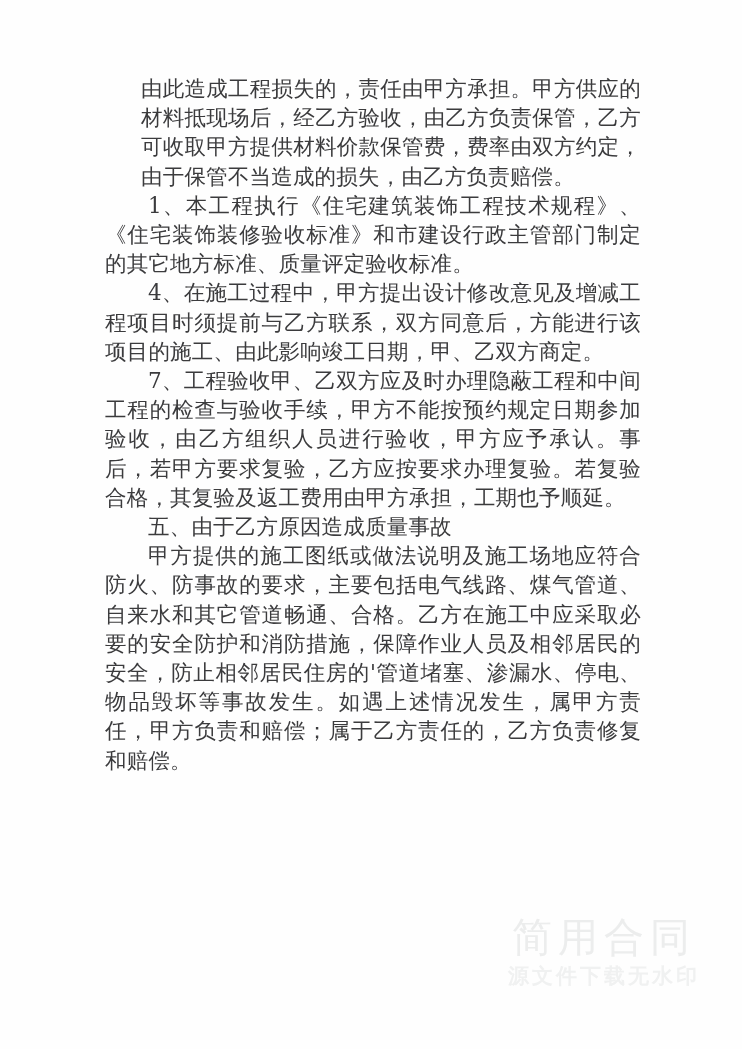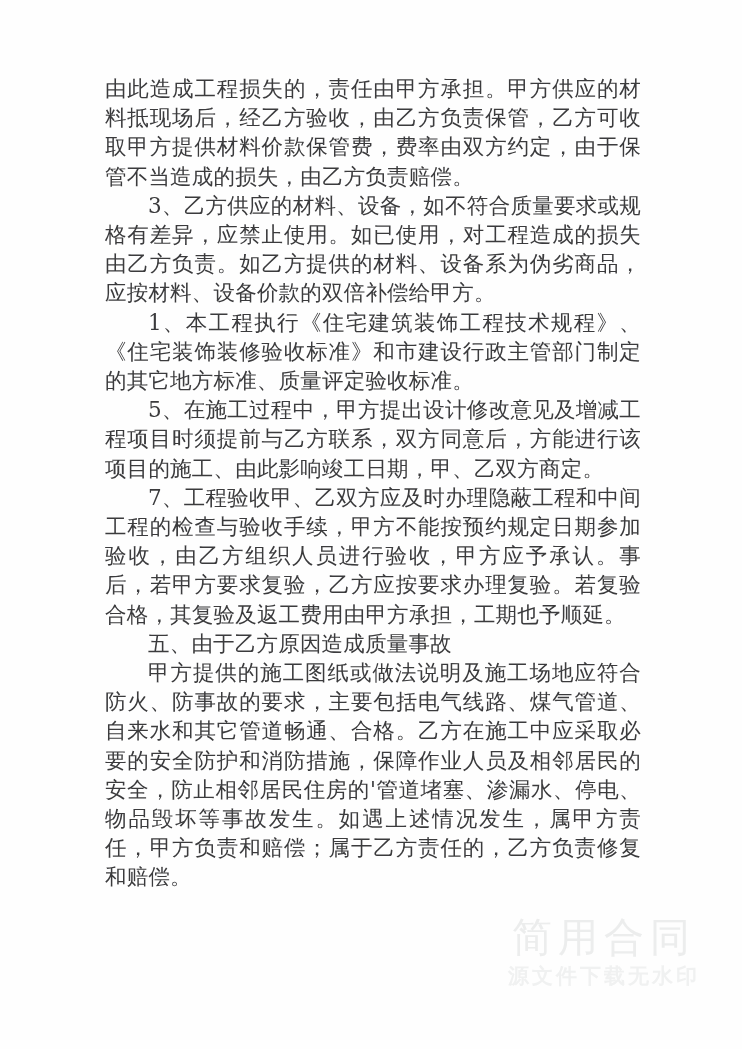"由此造成工程损失的，责任由甲方承担。甲方供应的材料抵现场后，经乙方验收，由乙方负" .para.cont { margin-left: none -> 36px }
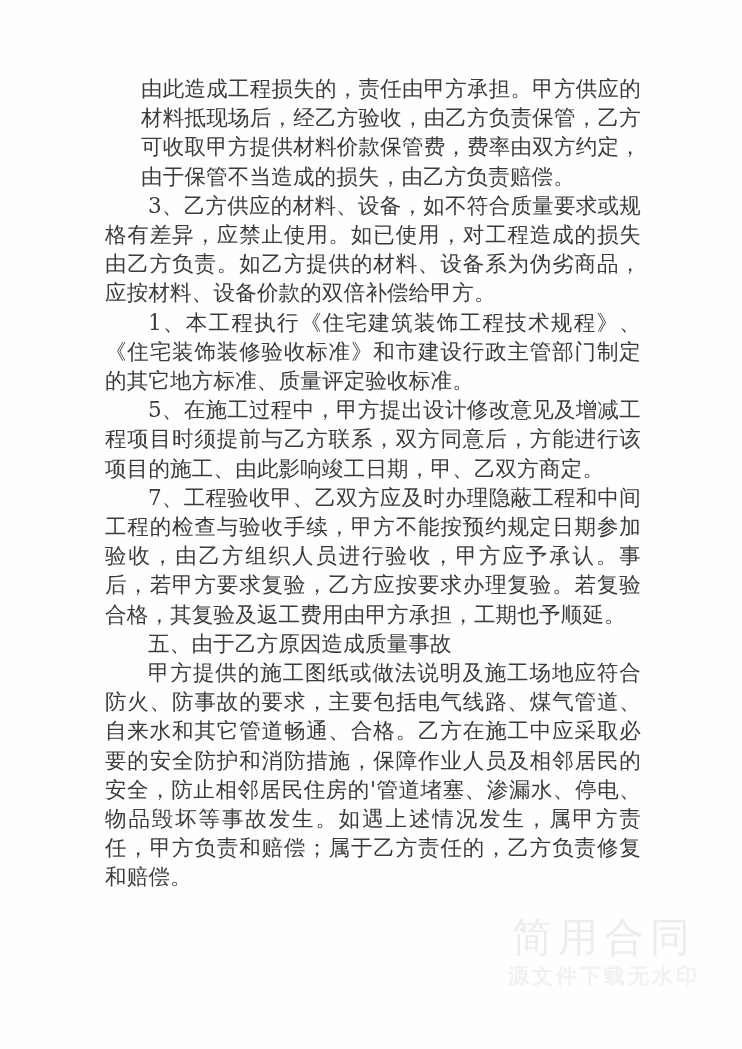"3、乙方供应的材料、设备，如不符合质量要求或规格有差异，应禁止使用。如已使用，对" p.para { html: <p>3、乙方供应的材料、设备，如不符合质量要求或规格有差异，应禁止使用。如已使用，对工程造成的损失由乙方负责。如乙方提供的材料、设备系为伪劣商品，应按材料、设备价款的双倍补偿给甲方。</p> -> none }
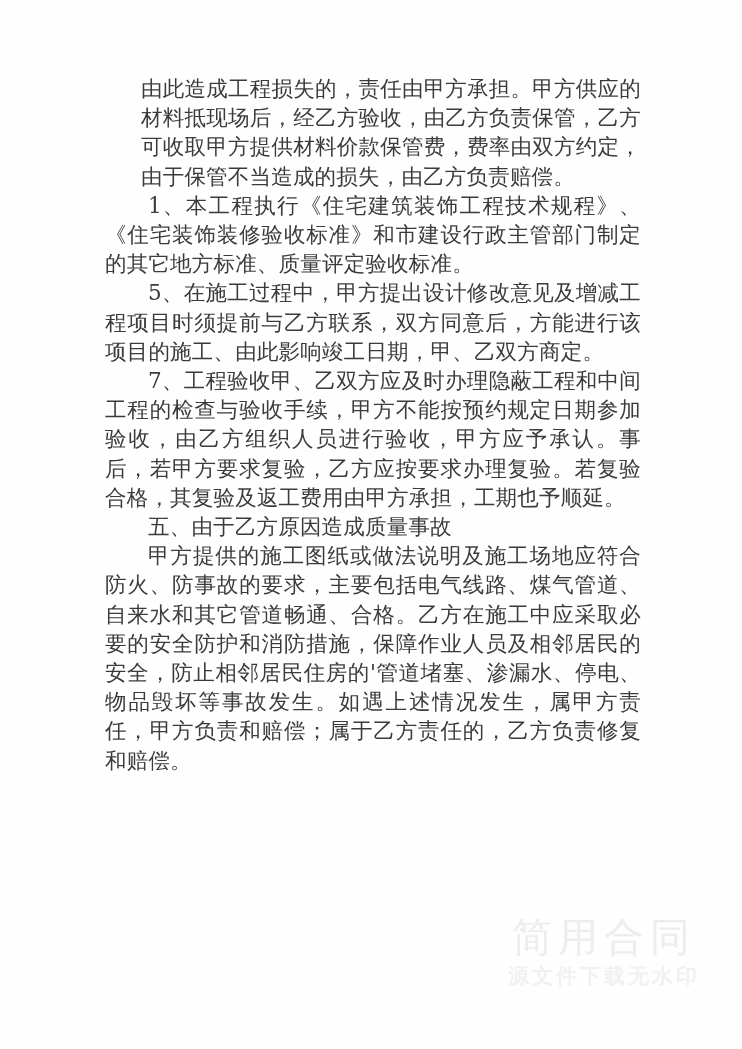"5、在施工过程中，甲方提出设计修改意见及增减工程项目时须提前与乙方联系，双方同意" p.para { text: 5 -> 4 }
